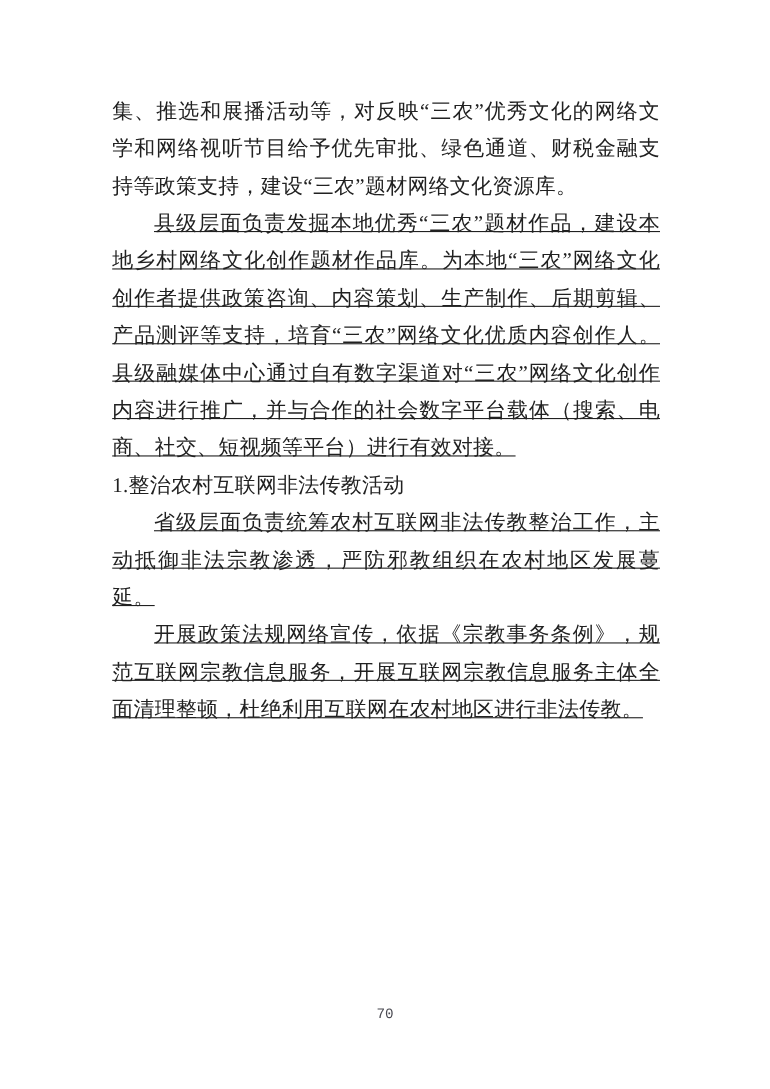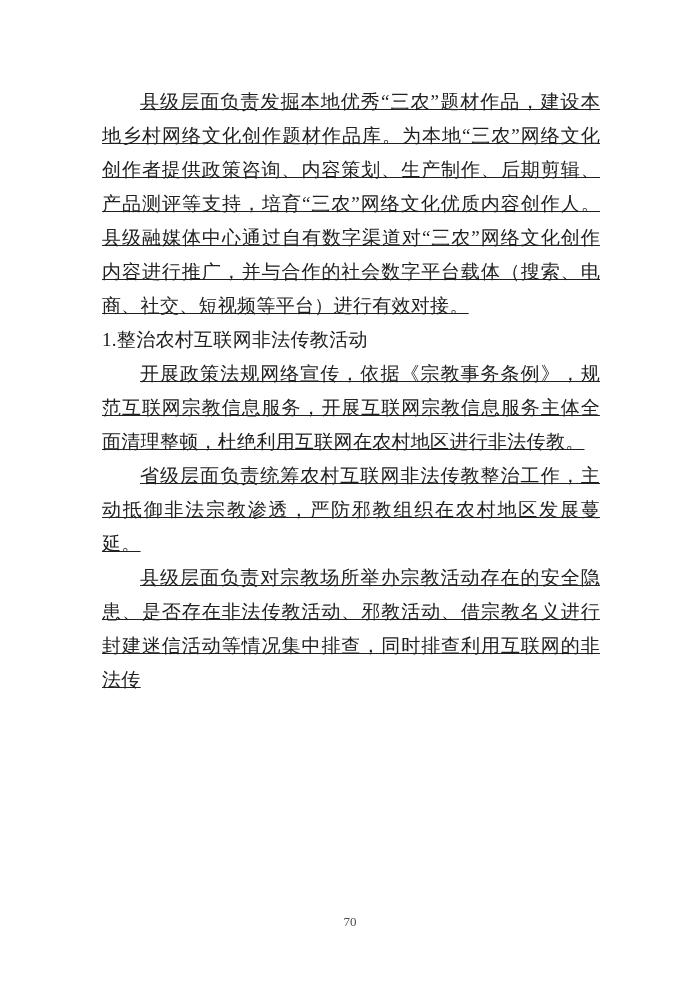"集、推选和展播活动等，对反映“三农”优秀文化的网络文学和网络视听节目给予优先审批" p.para-cont { html: none -> <p>集、推选和展播活动等，对反映“三农”优秀文化的网络文学和网络视听节目给予优先审批、绿色通道、财税金融支持等政策支持，建设“三农”题材网络文化资源库。</p> }
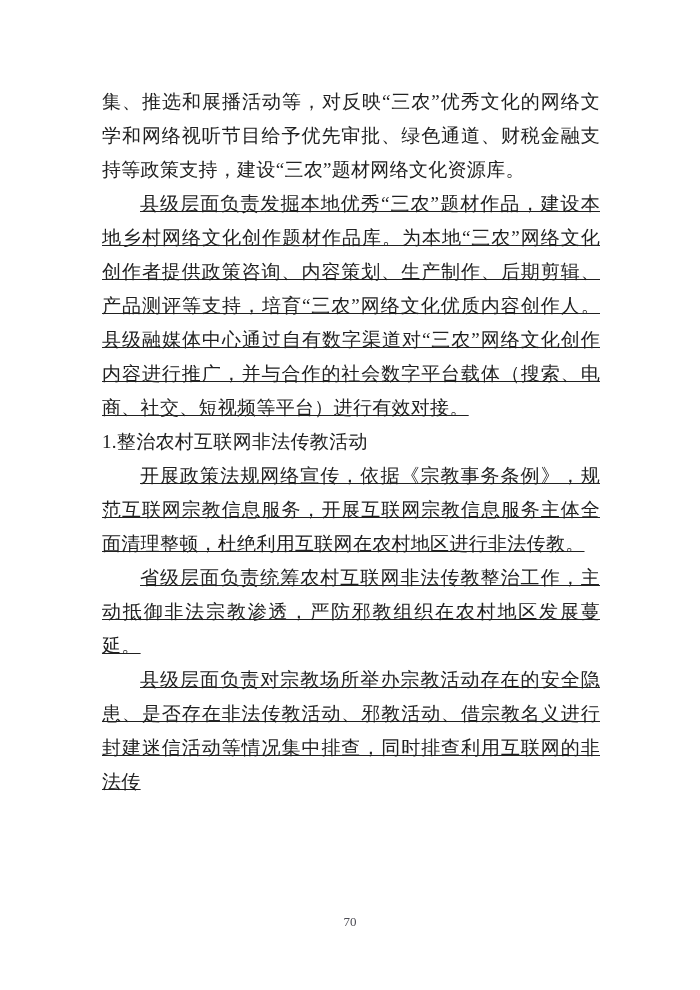"开展政策法规网络宣传，依据《宗教事务条例》，规范互联网宗教信息服务，开展互联网宗" p.para-indent { order: before "省级层面负责统筹农村互联网非法传教整治工作，主动抵御非法宗教渗透，严防邪教组织在" -> after "省级层面负责统筹农村互联网非法传教整治工作，主动抵御非法宗教渗透，严防邪教组织在" }
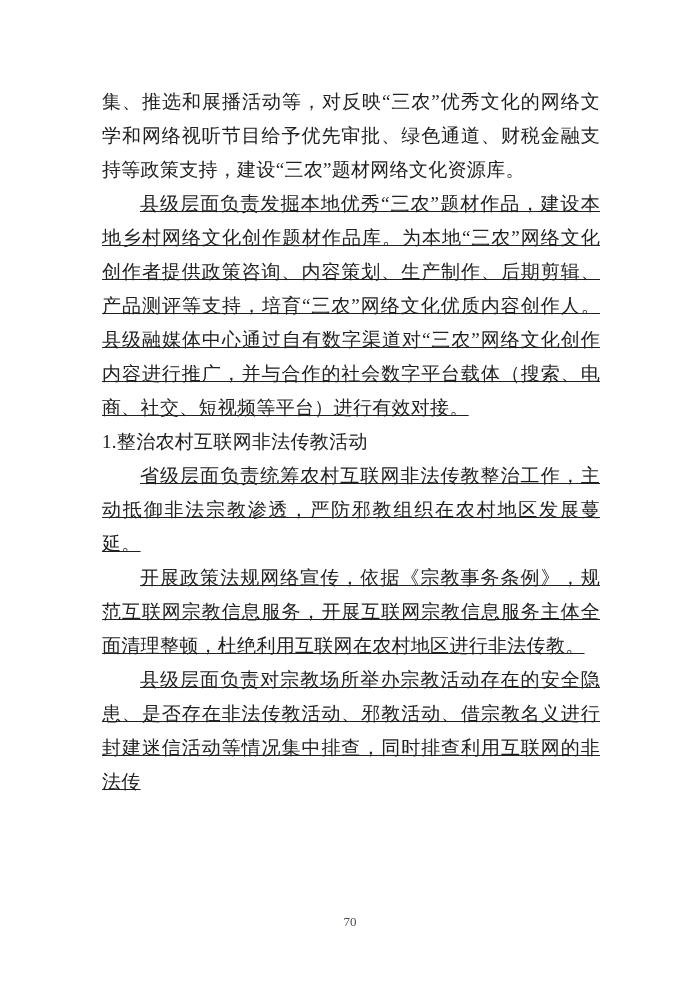"县级层面负责对宗教场所举办宗教活动存在的安全隐患、是否存在非法传教活动、邪教活动" p.para-indent { html: <p>县级层面负责对宗教场所举办宗教活动存在的安全隐患、是否存在非法传教活动、邪教活动、借宗教名义进行封建迷信活动等情况集中排查，同时排查利用互联网的非法传</p> -> none }
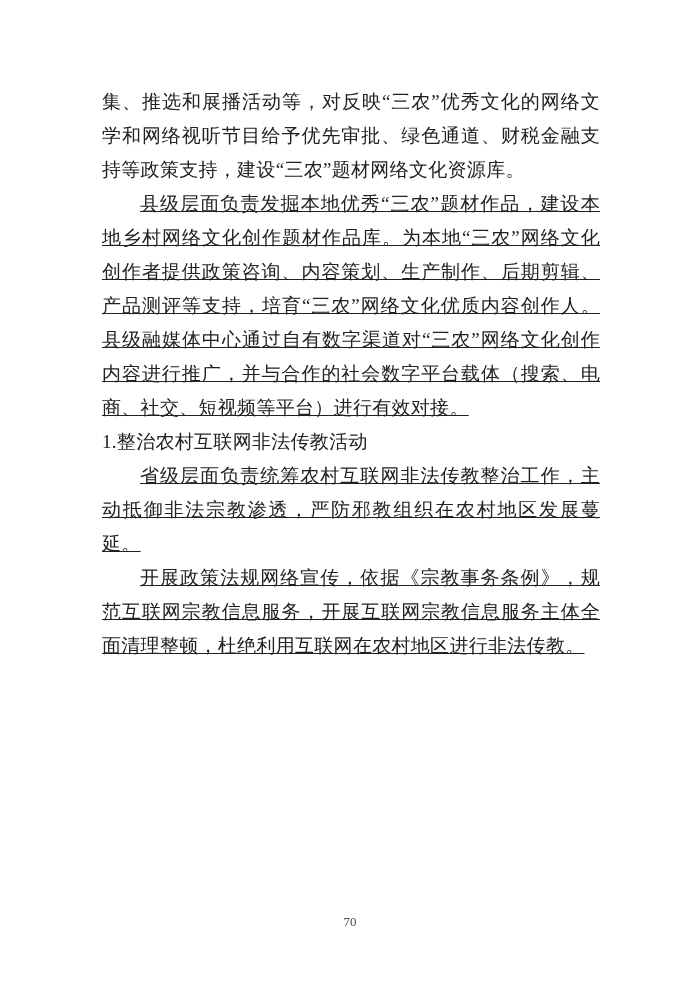"70" .page-number { font-family: Liberation Serif, serif -> Liberation Mono, monospace }
